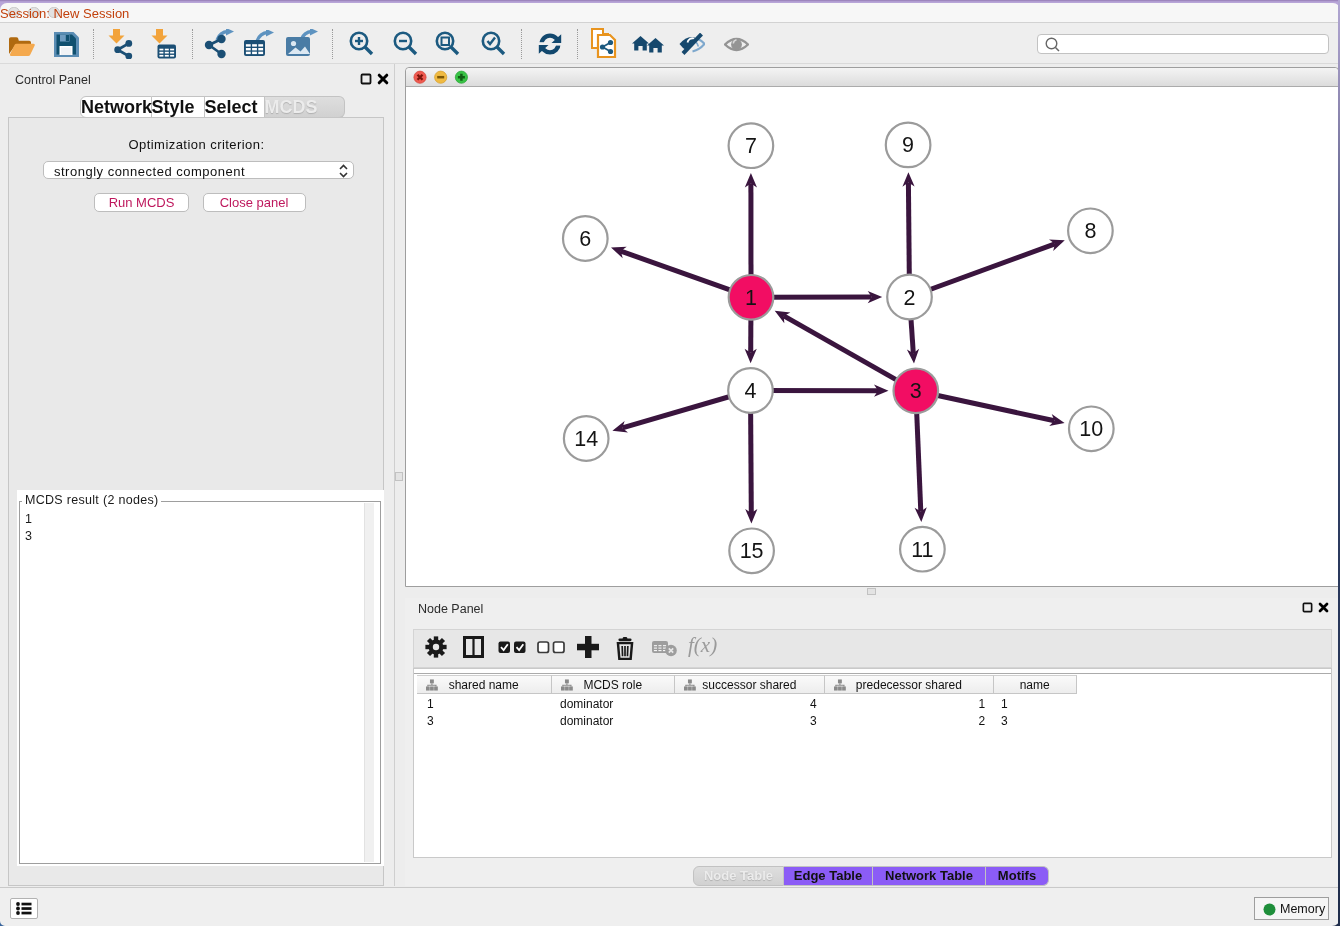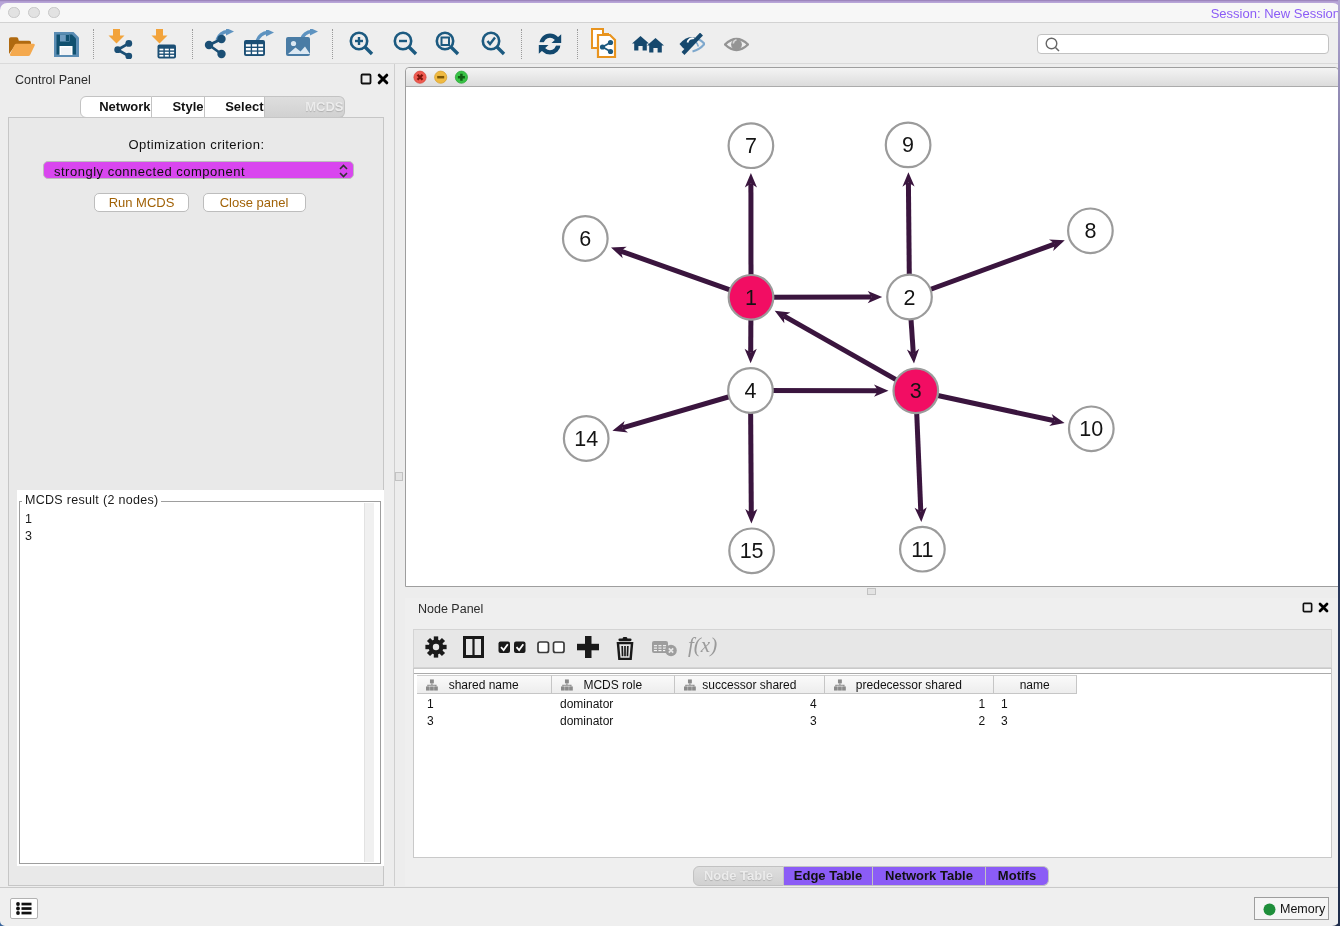"Session: New Session" div.abs { color: #8b5cf6 -> #c2410c; text-align: right -> left }
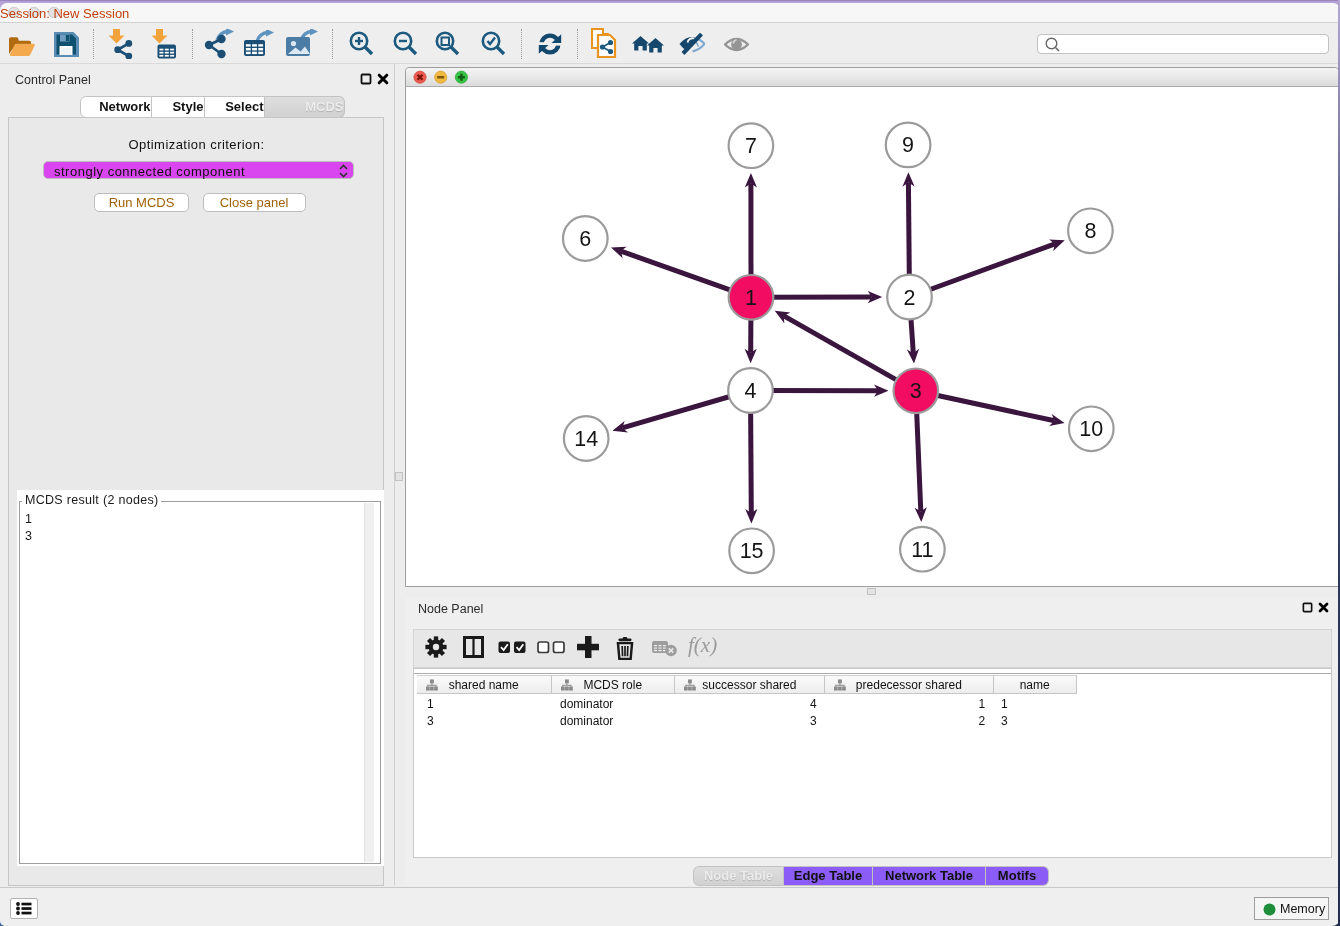"Network" .tab { font-size: 13px -> 18px; text-align: right -> left }
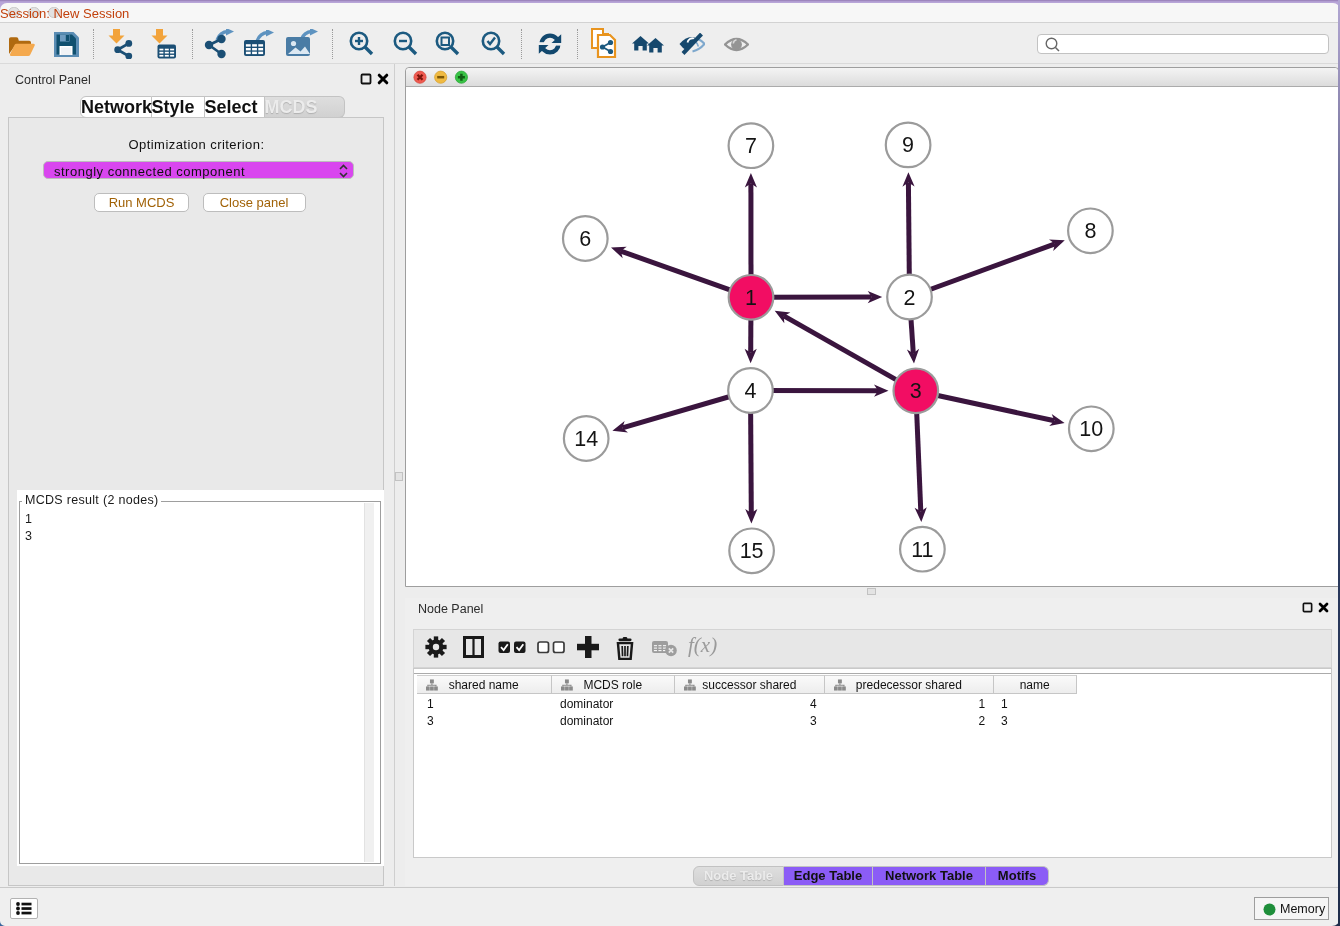"strongly connected component" div.abs { background: #d946ef -> #ffffff }
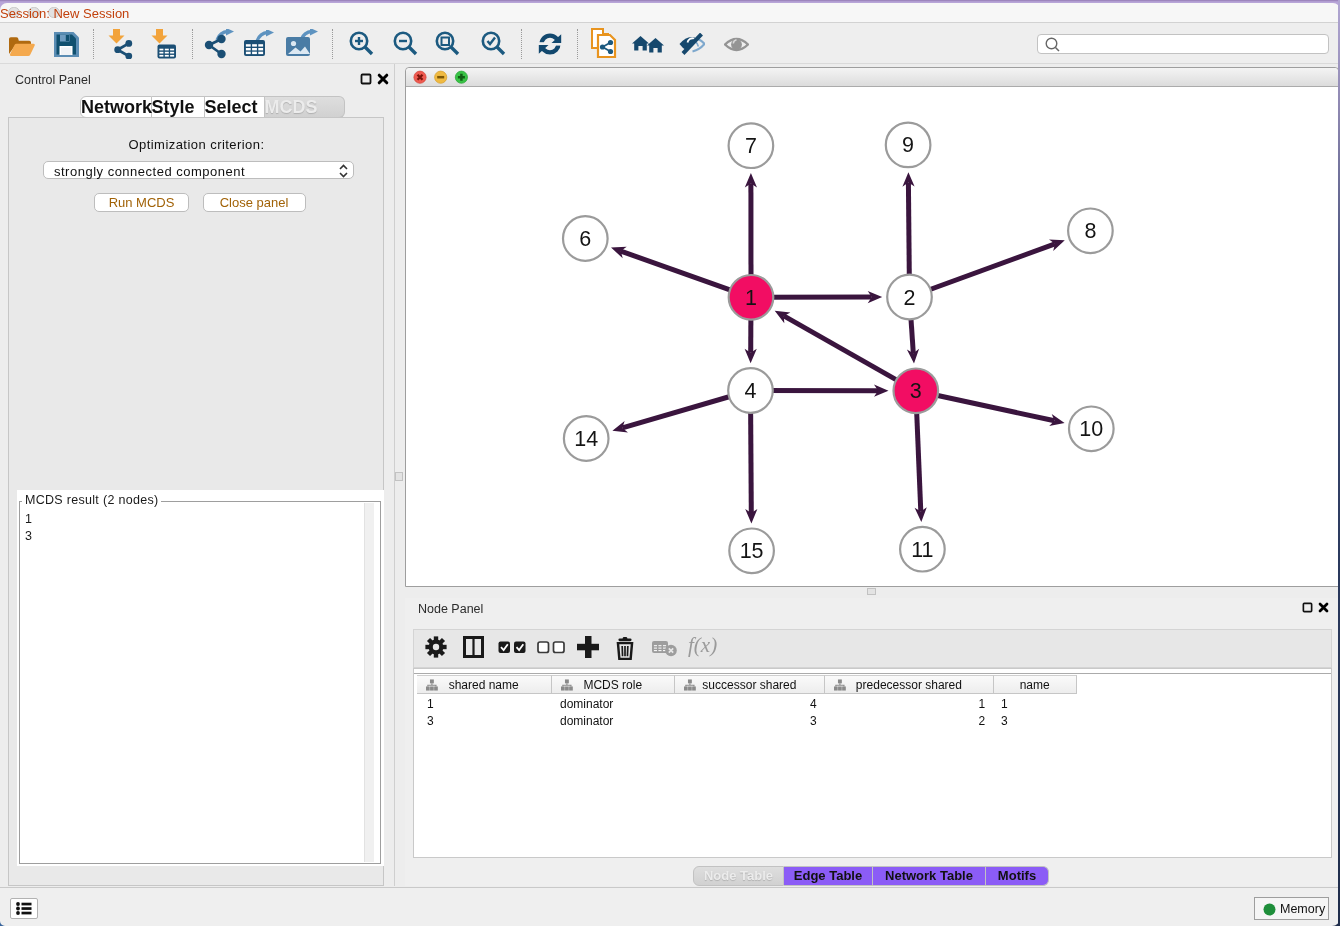"Run MCDS" .btn { color: #a16207 -> #be185d }
